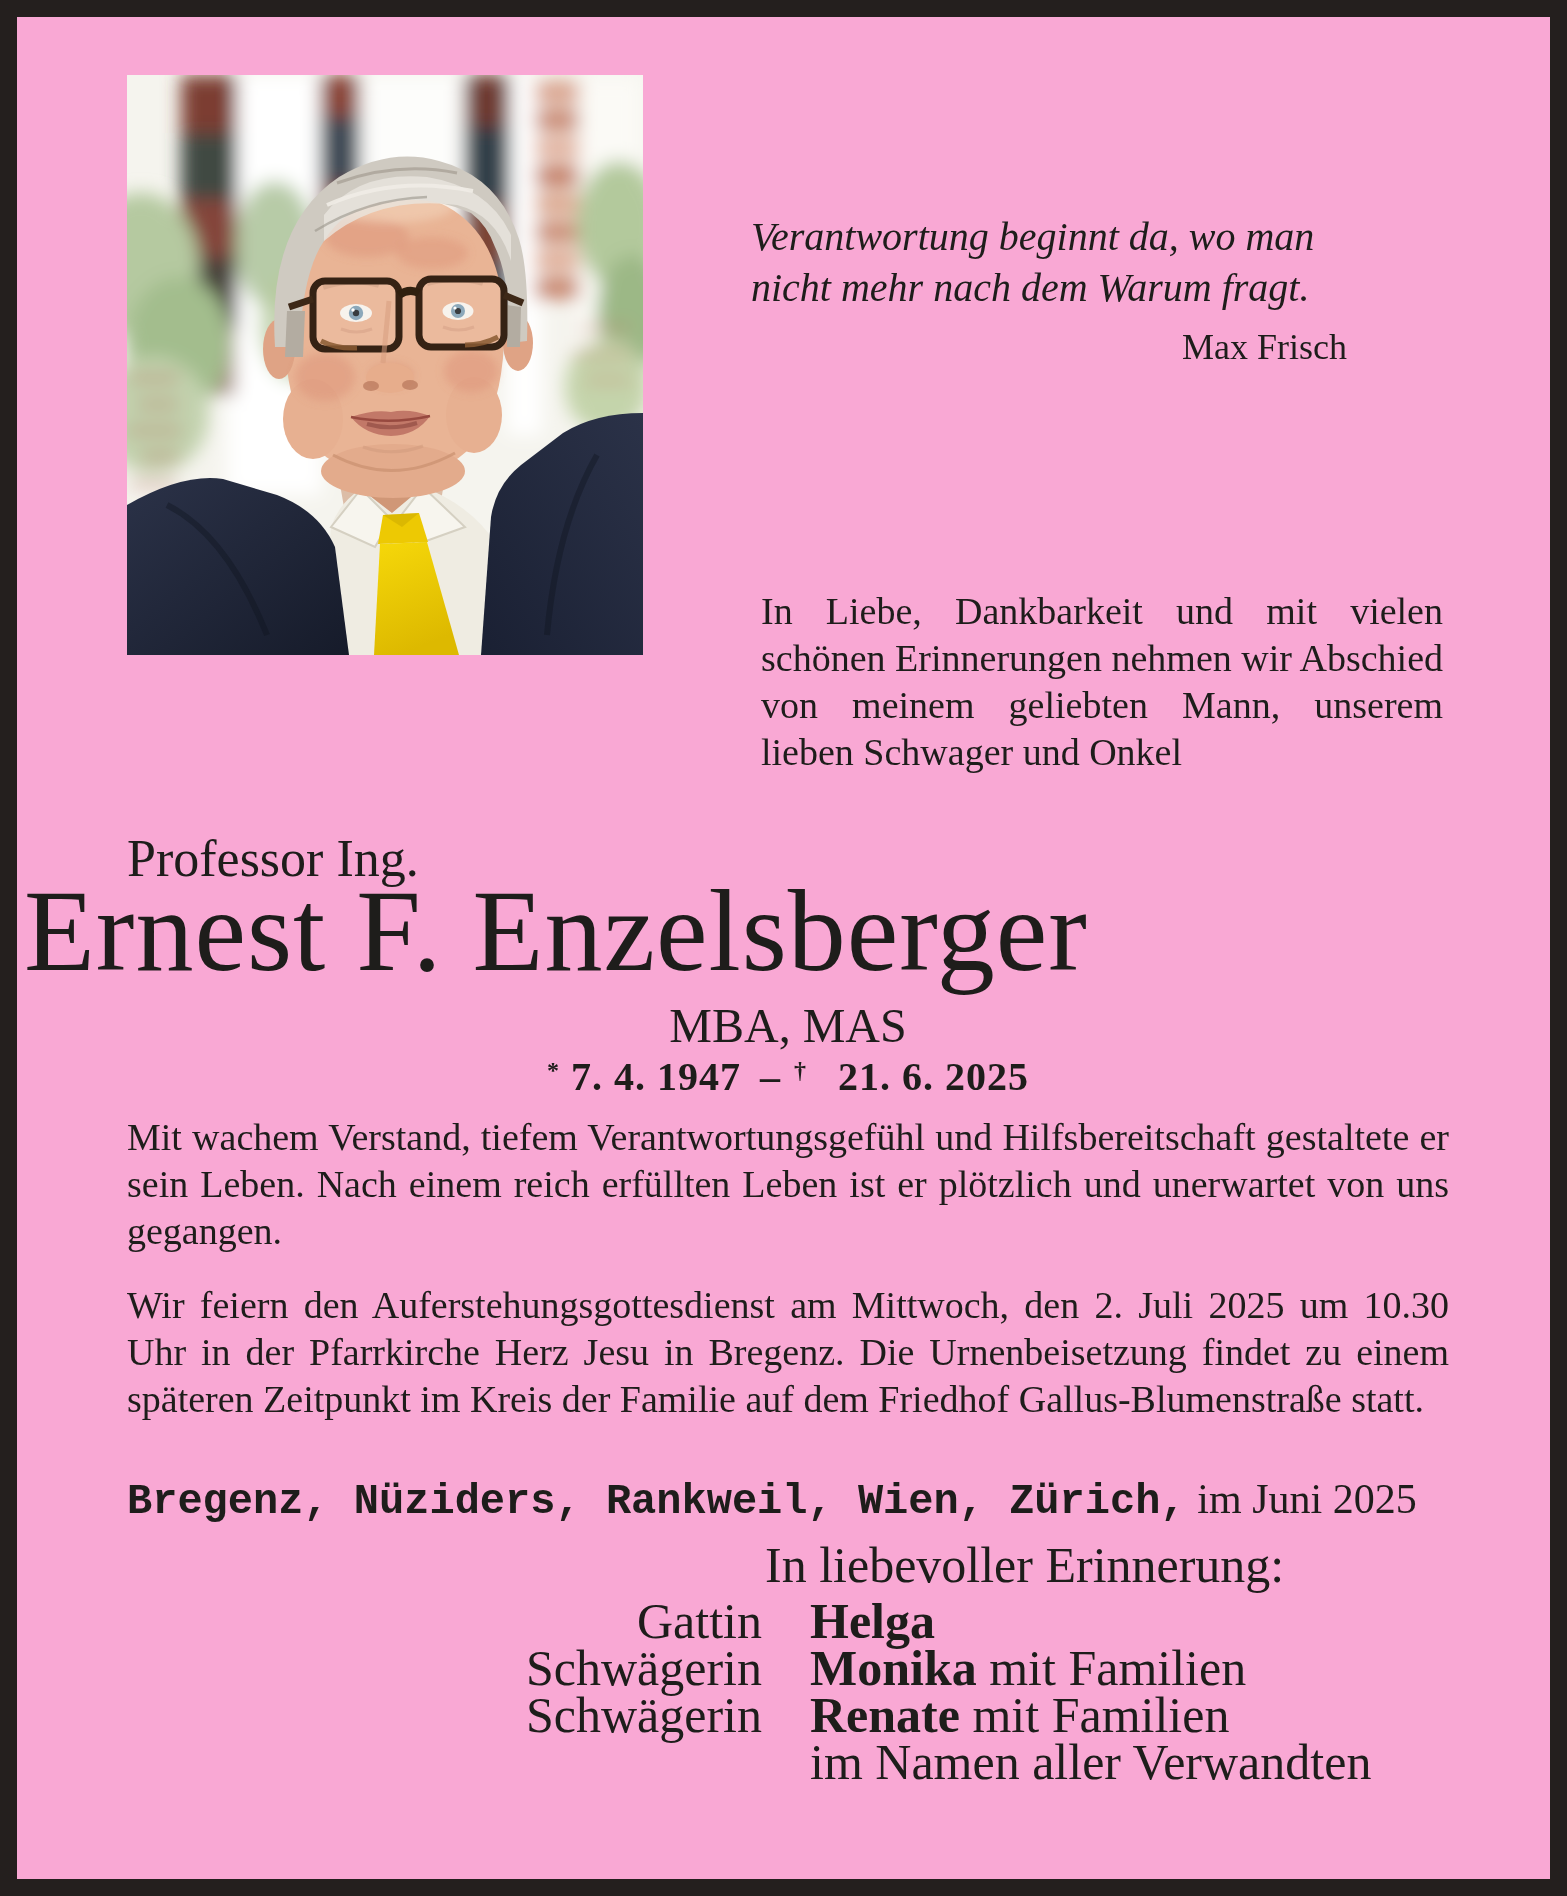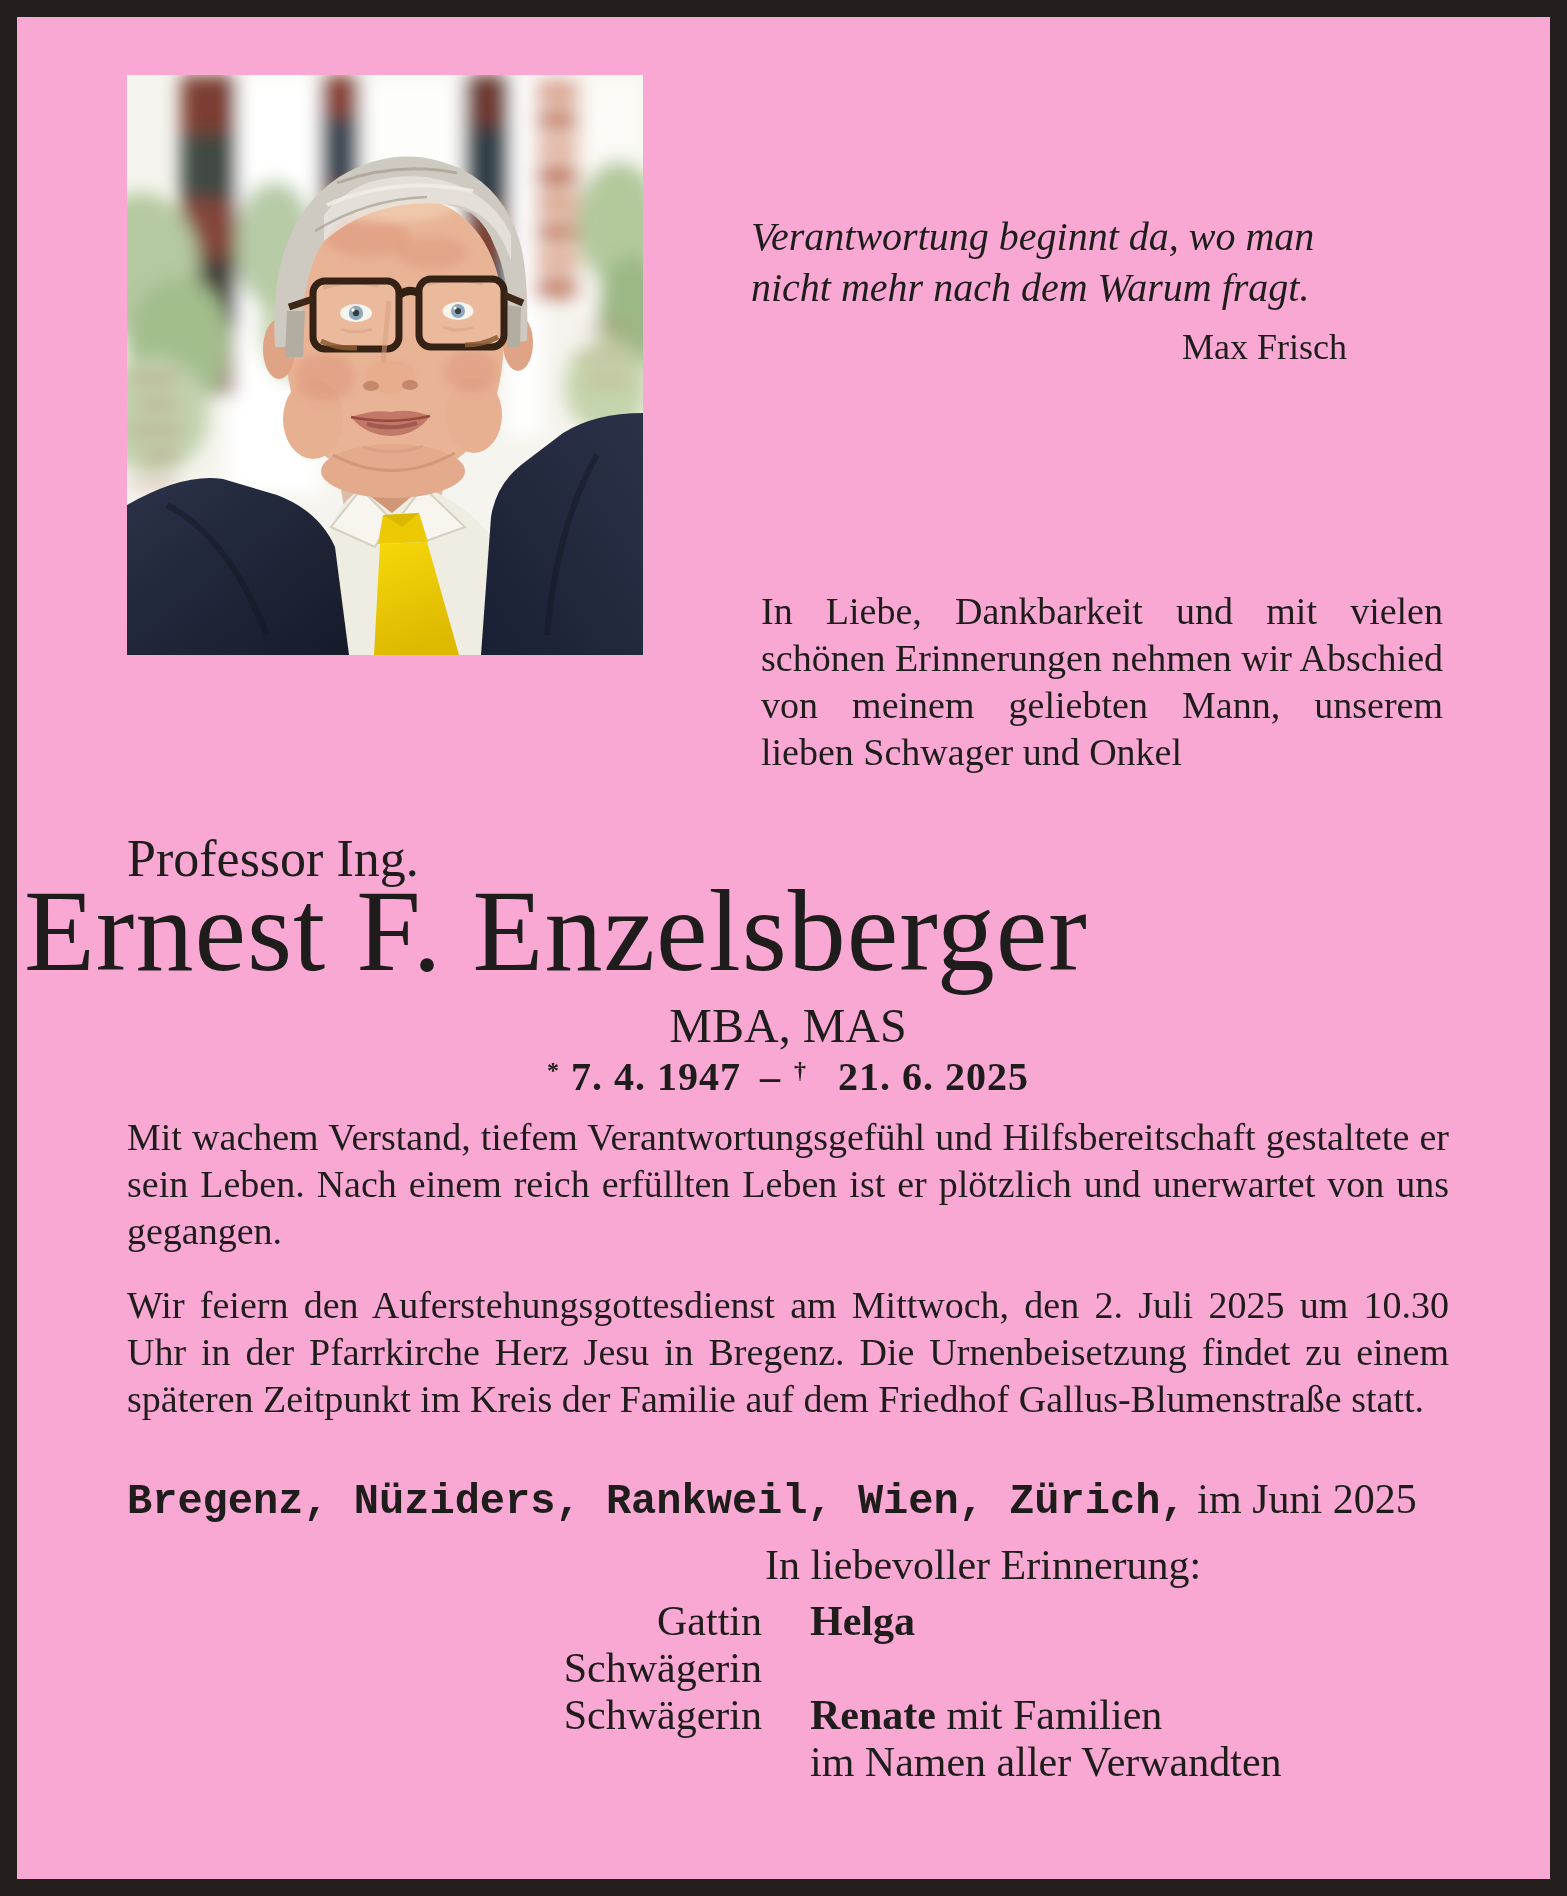"In liebevoller Erinnerung:" .remembrance { font-size: 42px -> 50px }
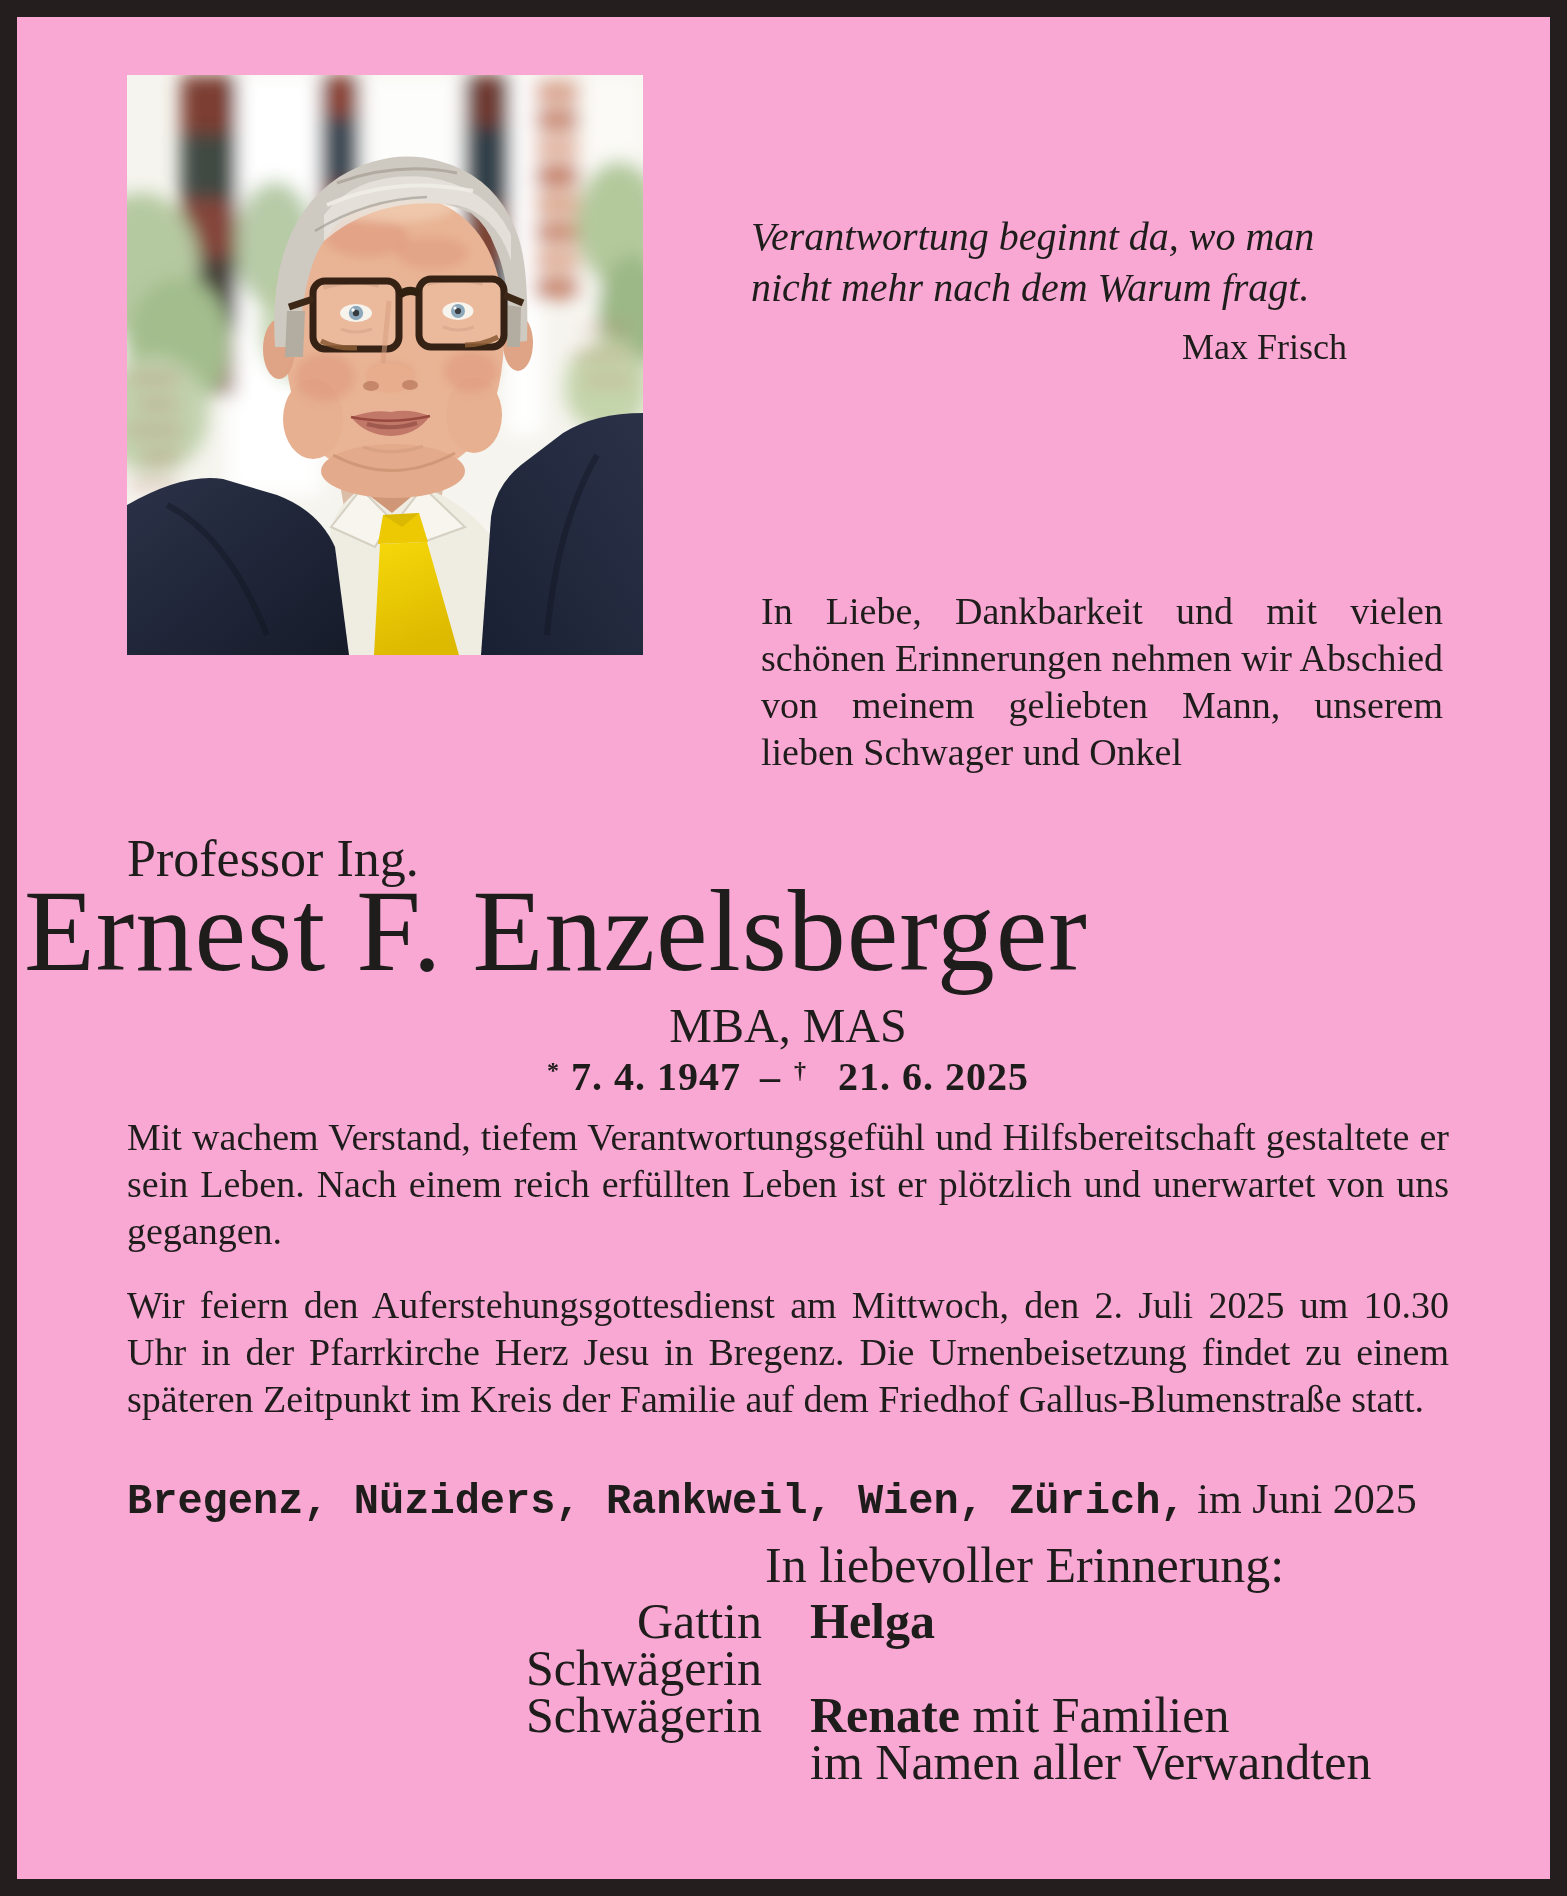"Monika mit Familien" span.mem-name { html: none -> <span><b>Monika</b><span> mit Familien</span></span> }
